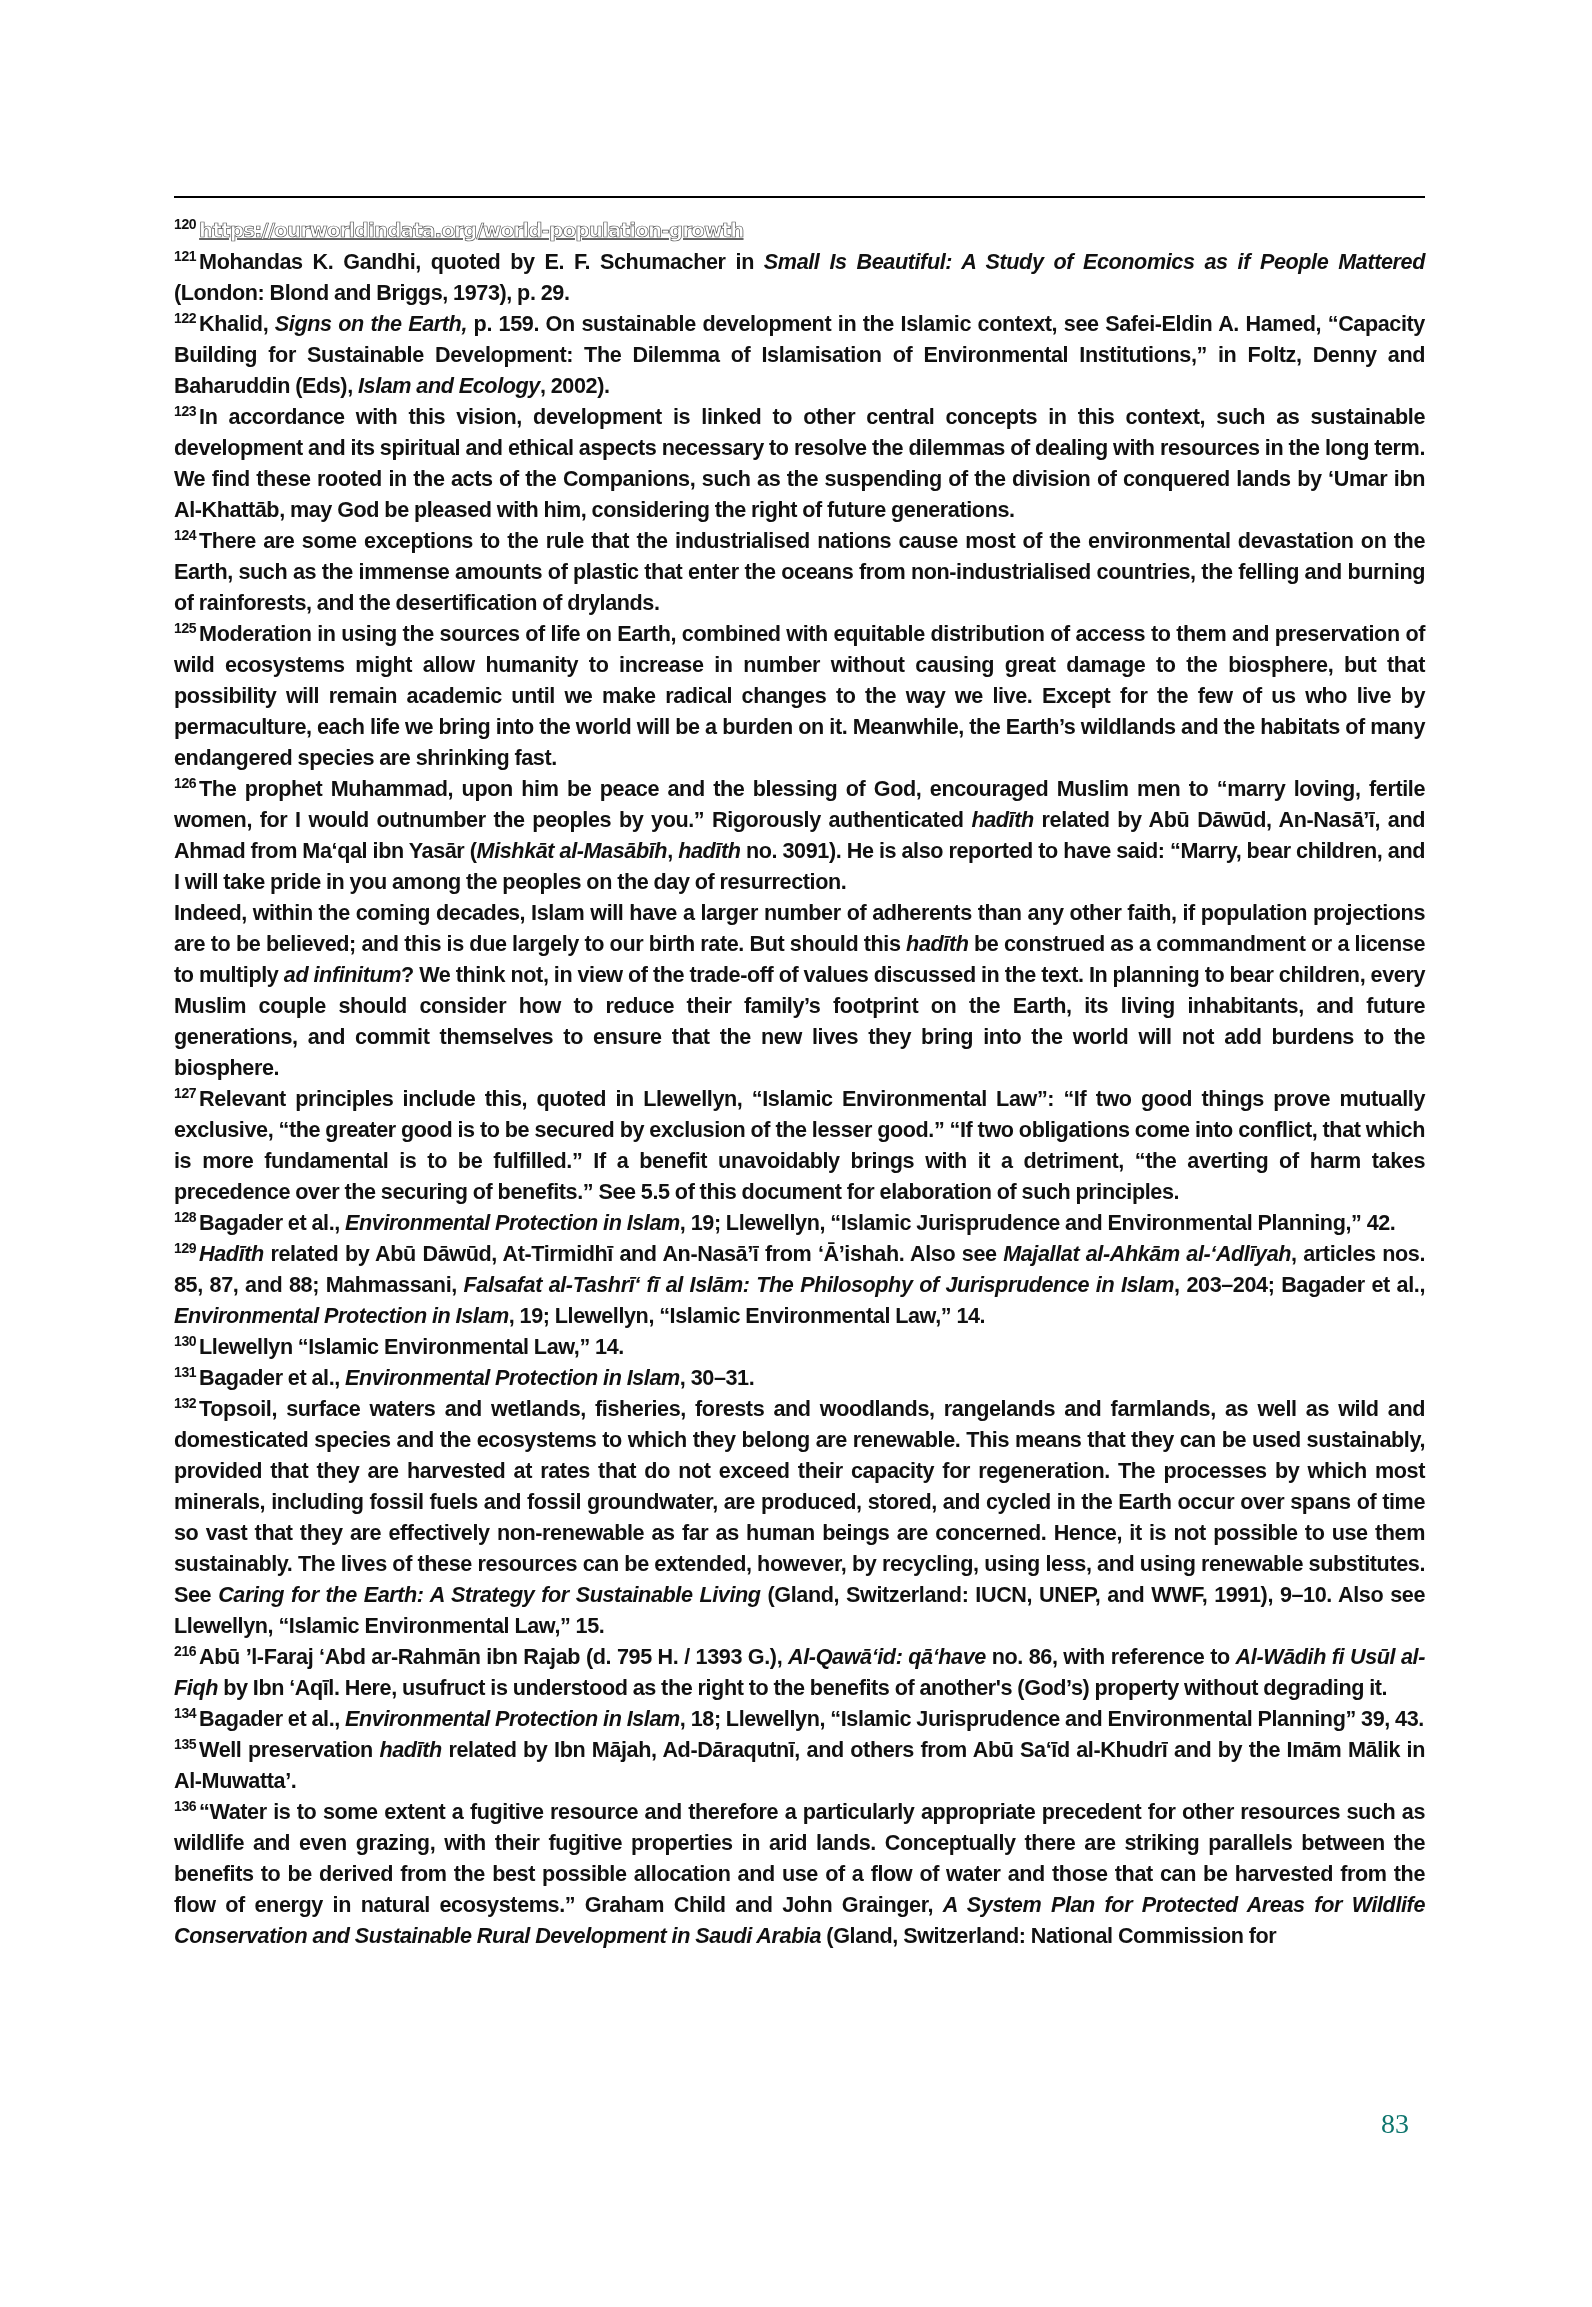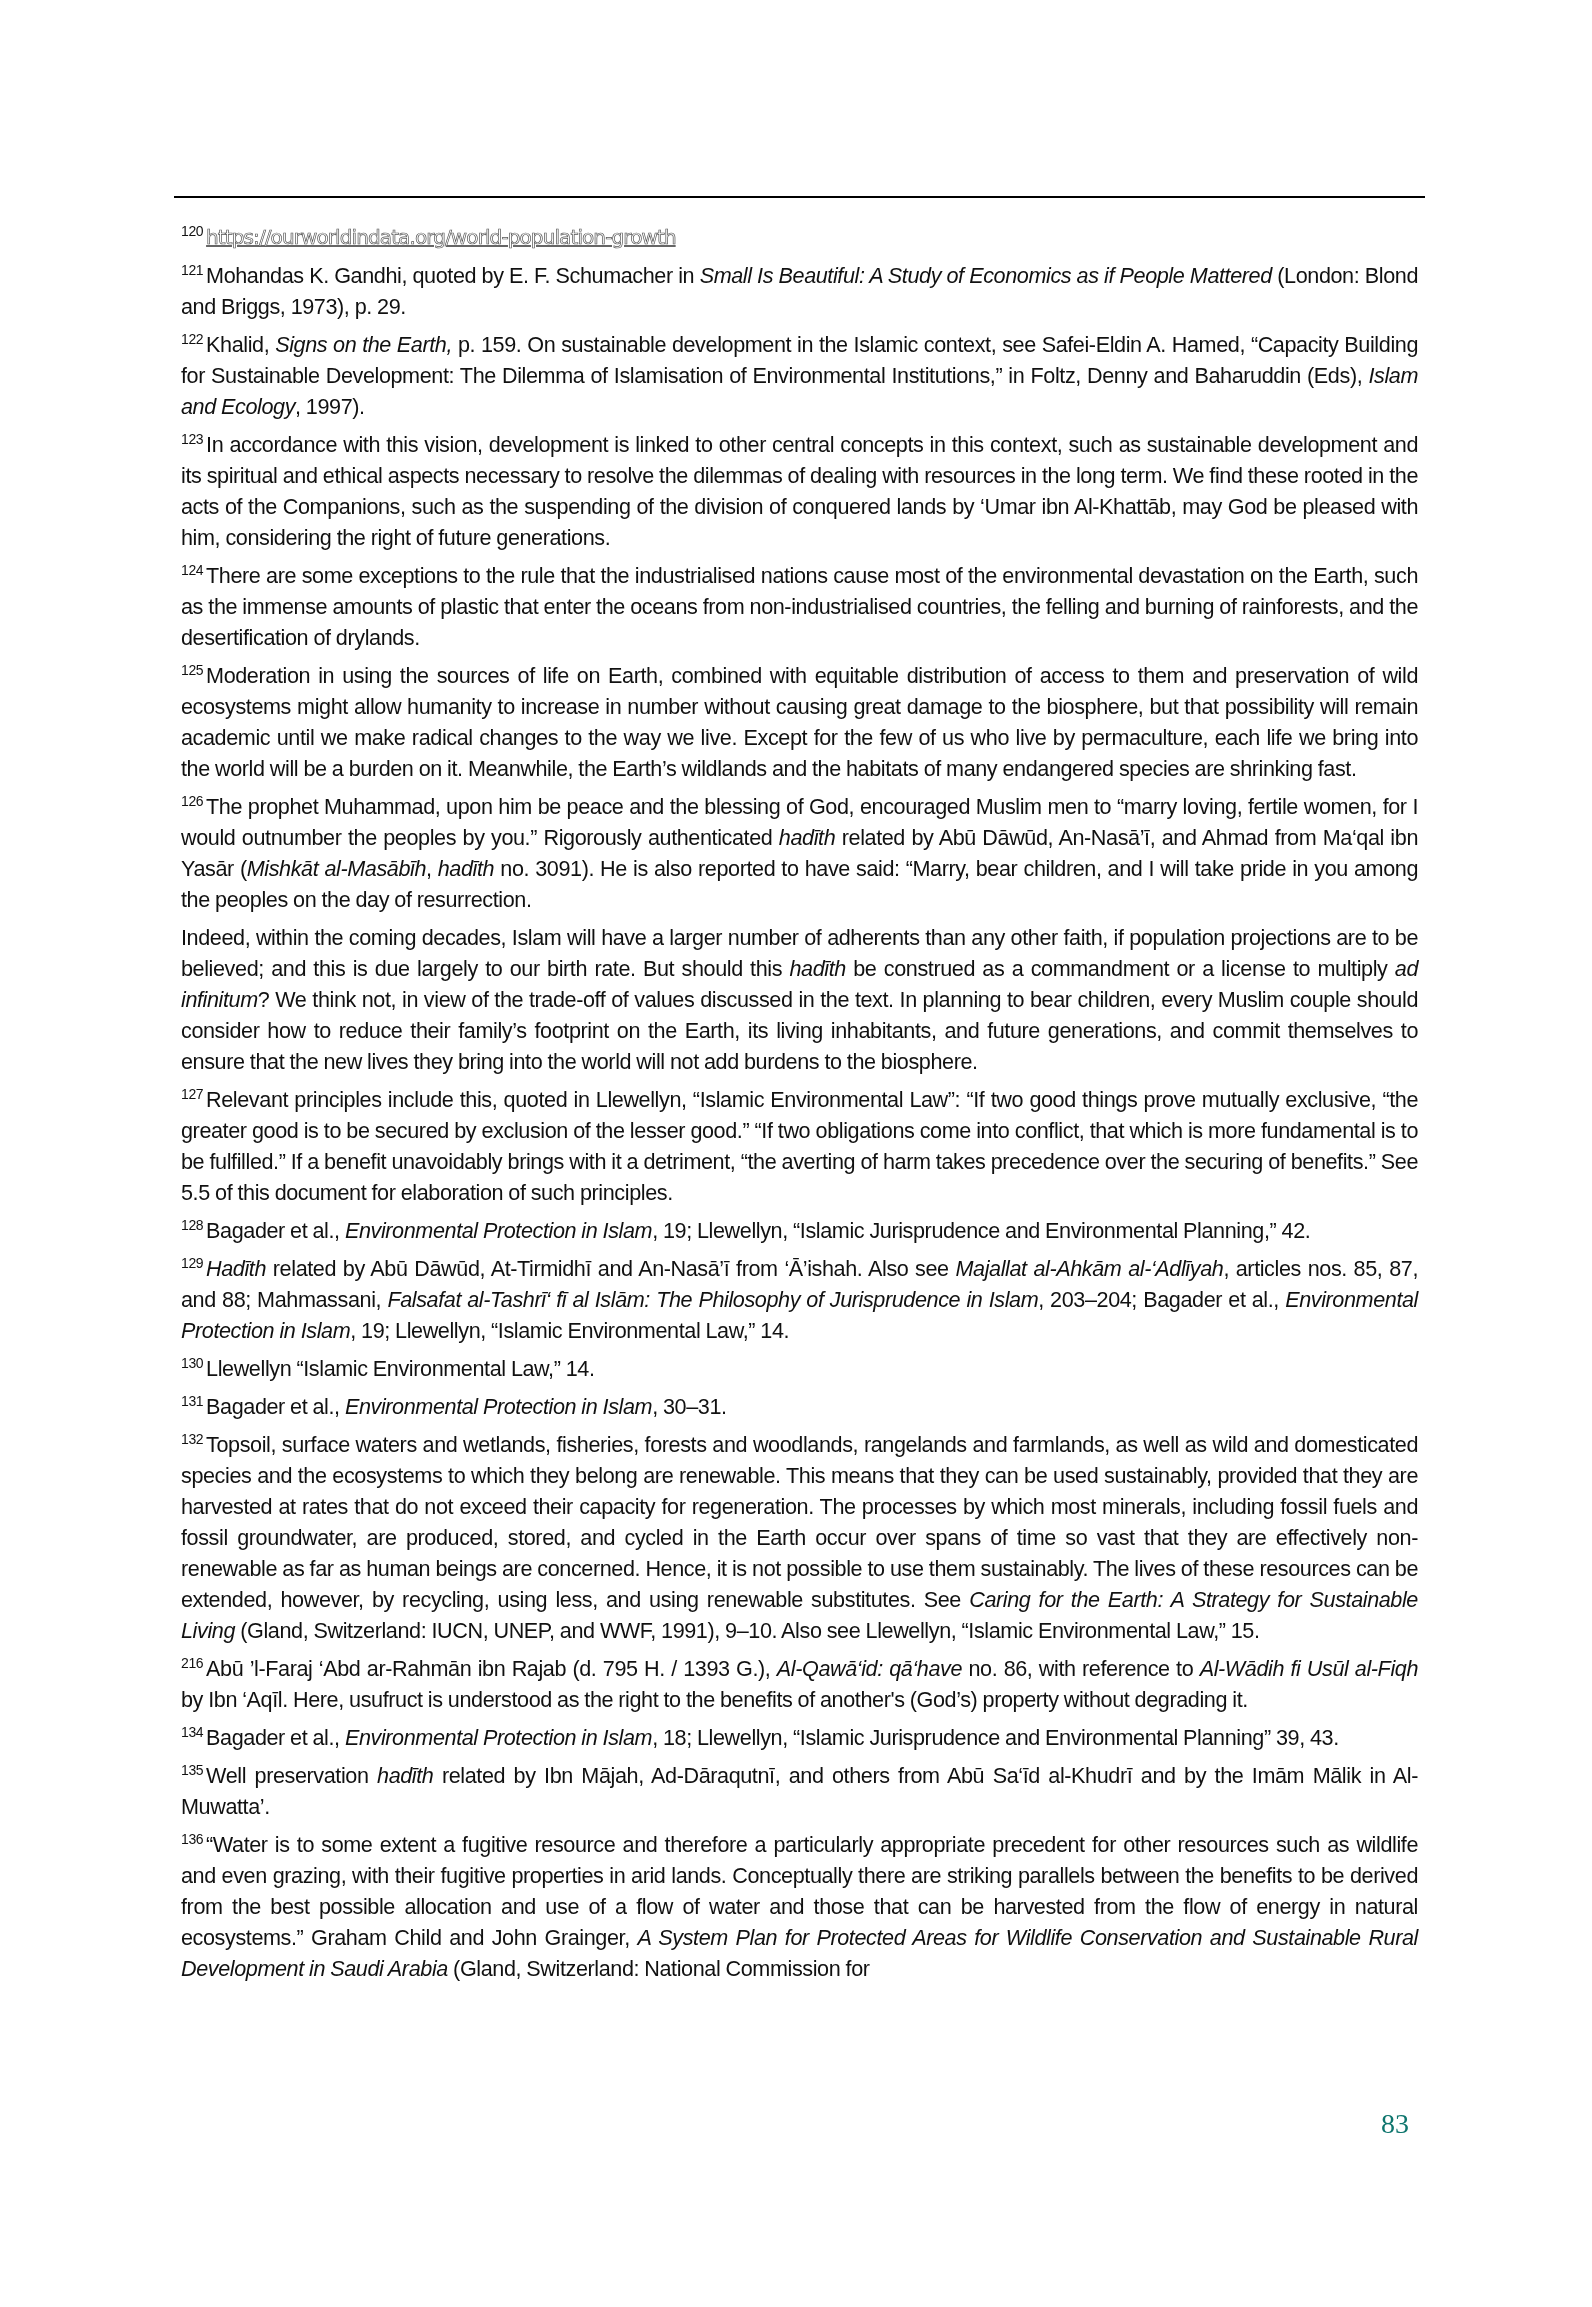"120" .fn { font-weight: none -> bold; margin: 7px -> 0 }
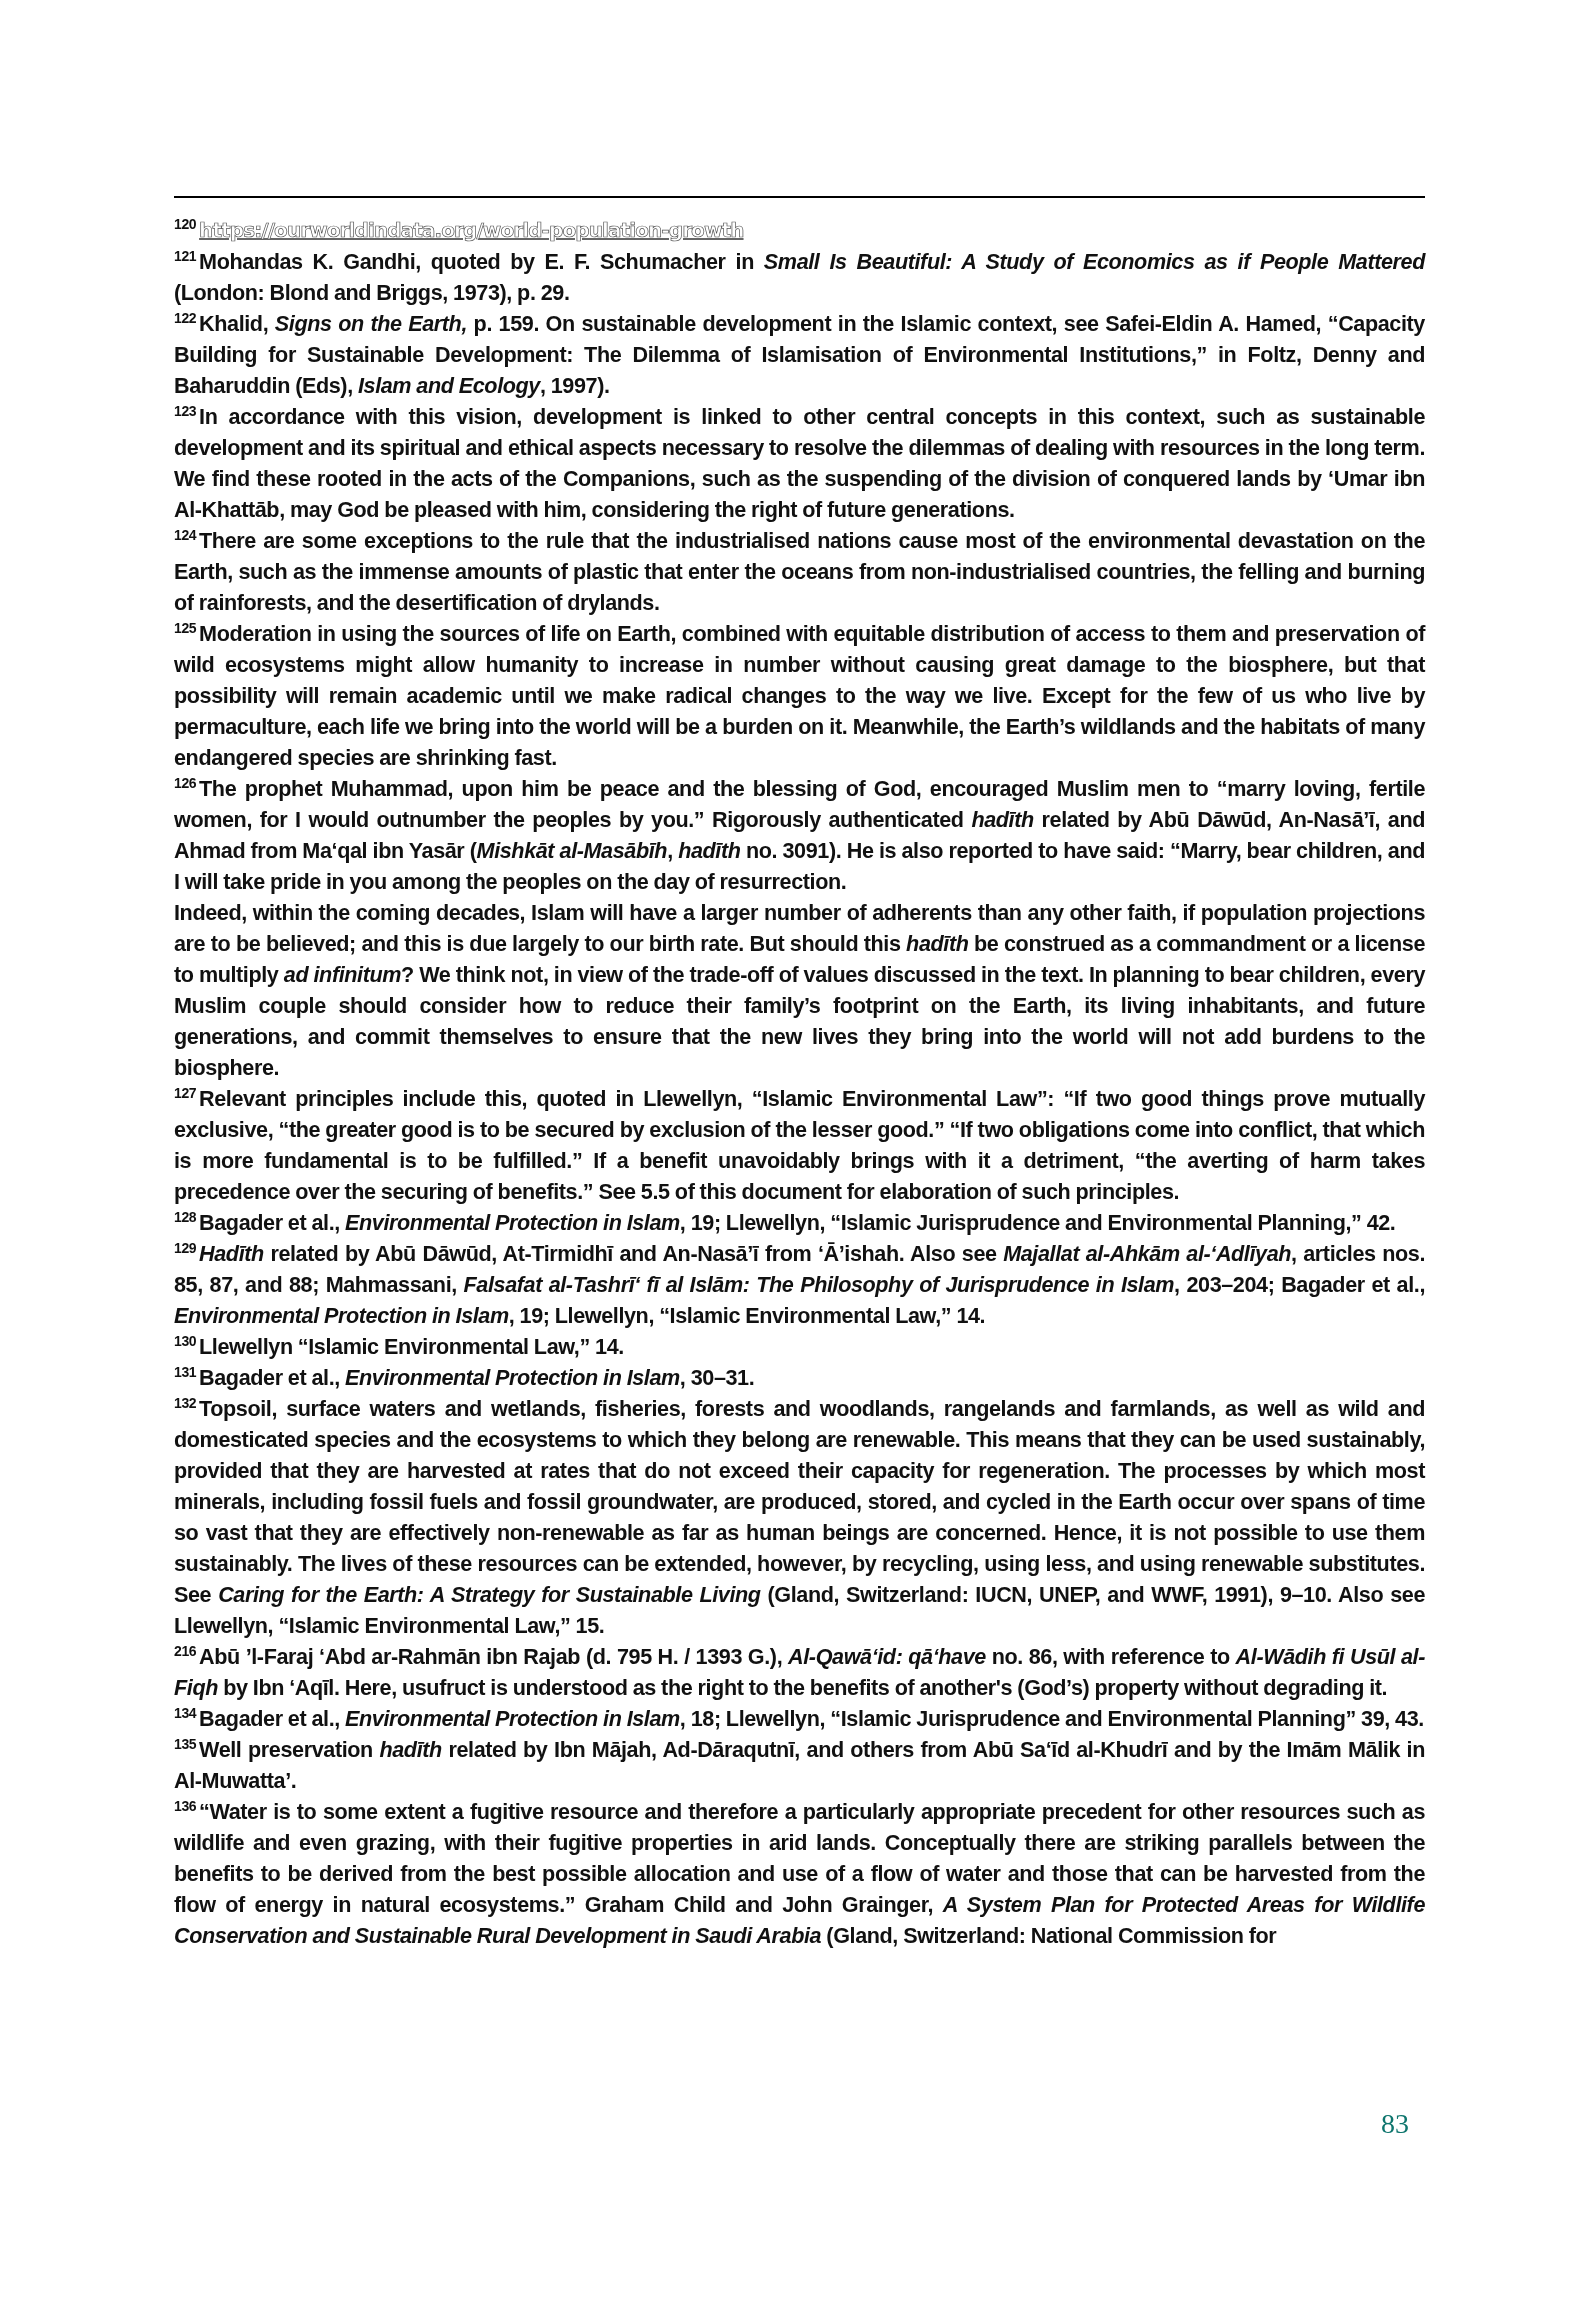", 1997)." span { text: 1997 -> 2002 }
